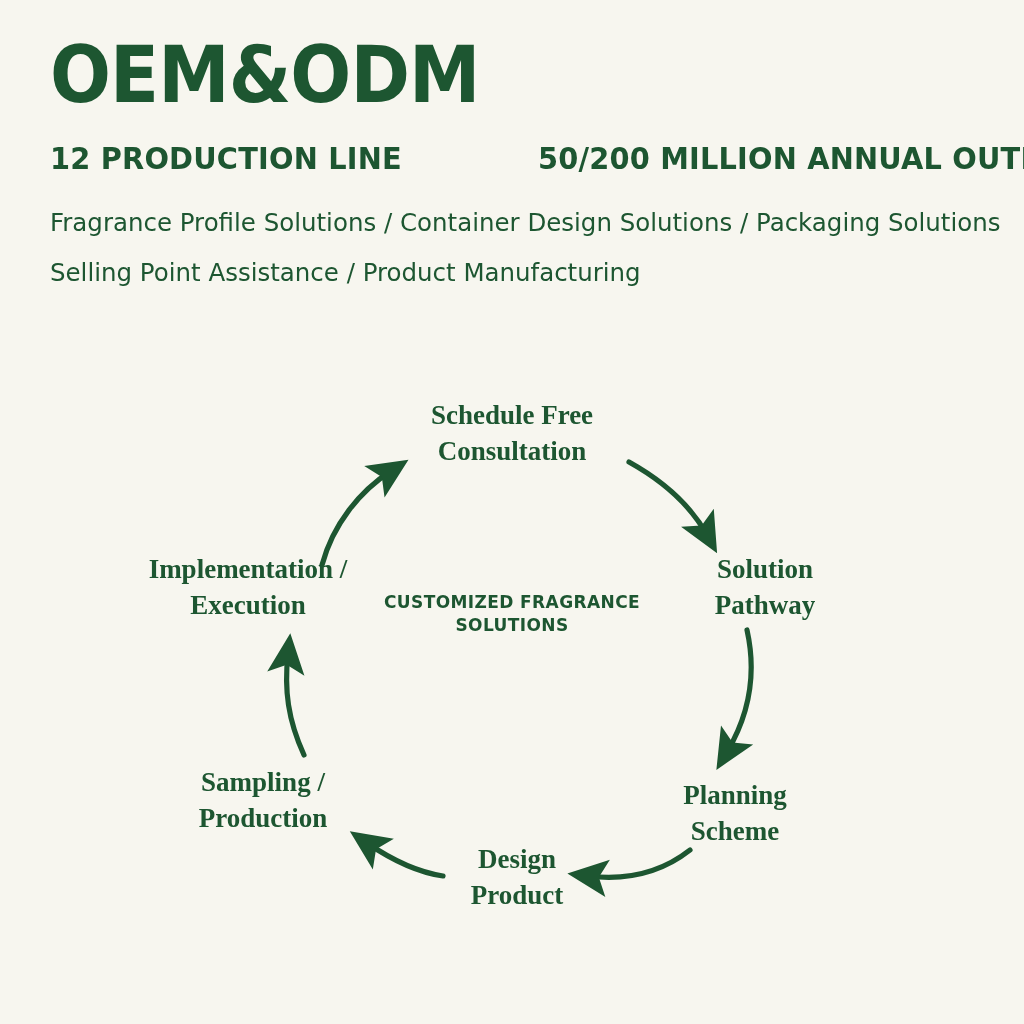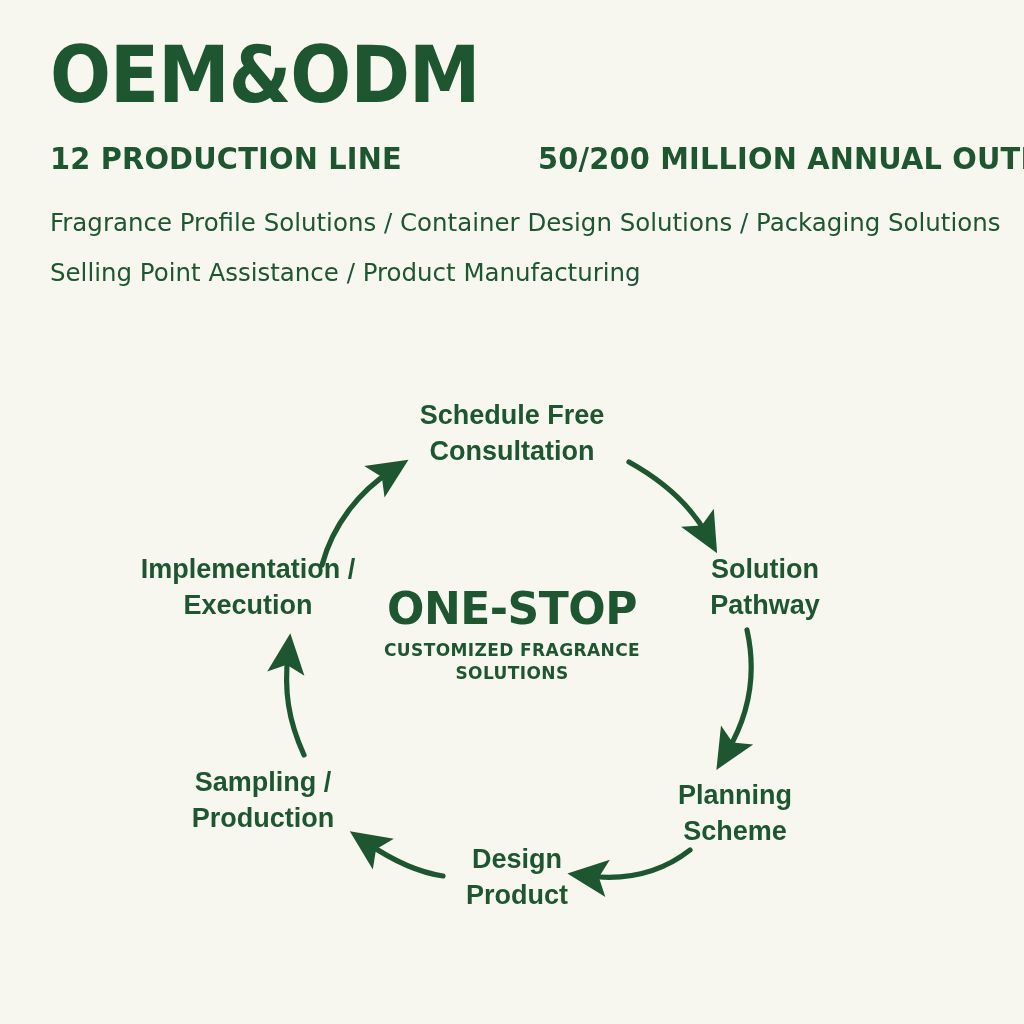"Schedule Free" .node { font-family: Liberation Sans, sans-serif -> Liberation Serif, serif }
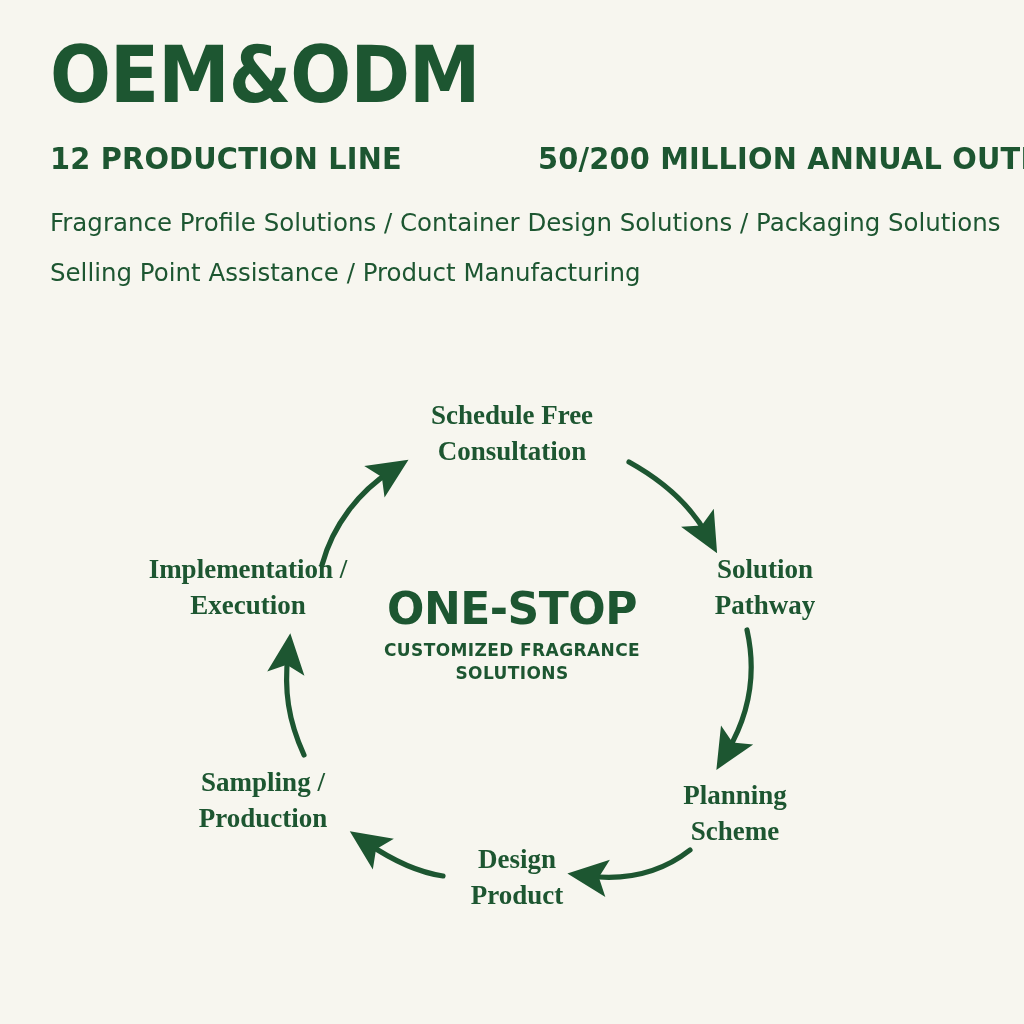"ONE-STOP" div.center-main { html: <div>ONE-STOP</div> -> none }
